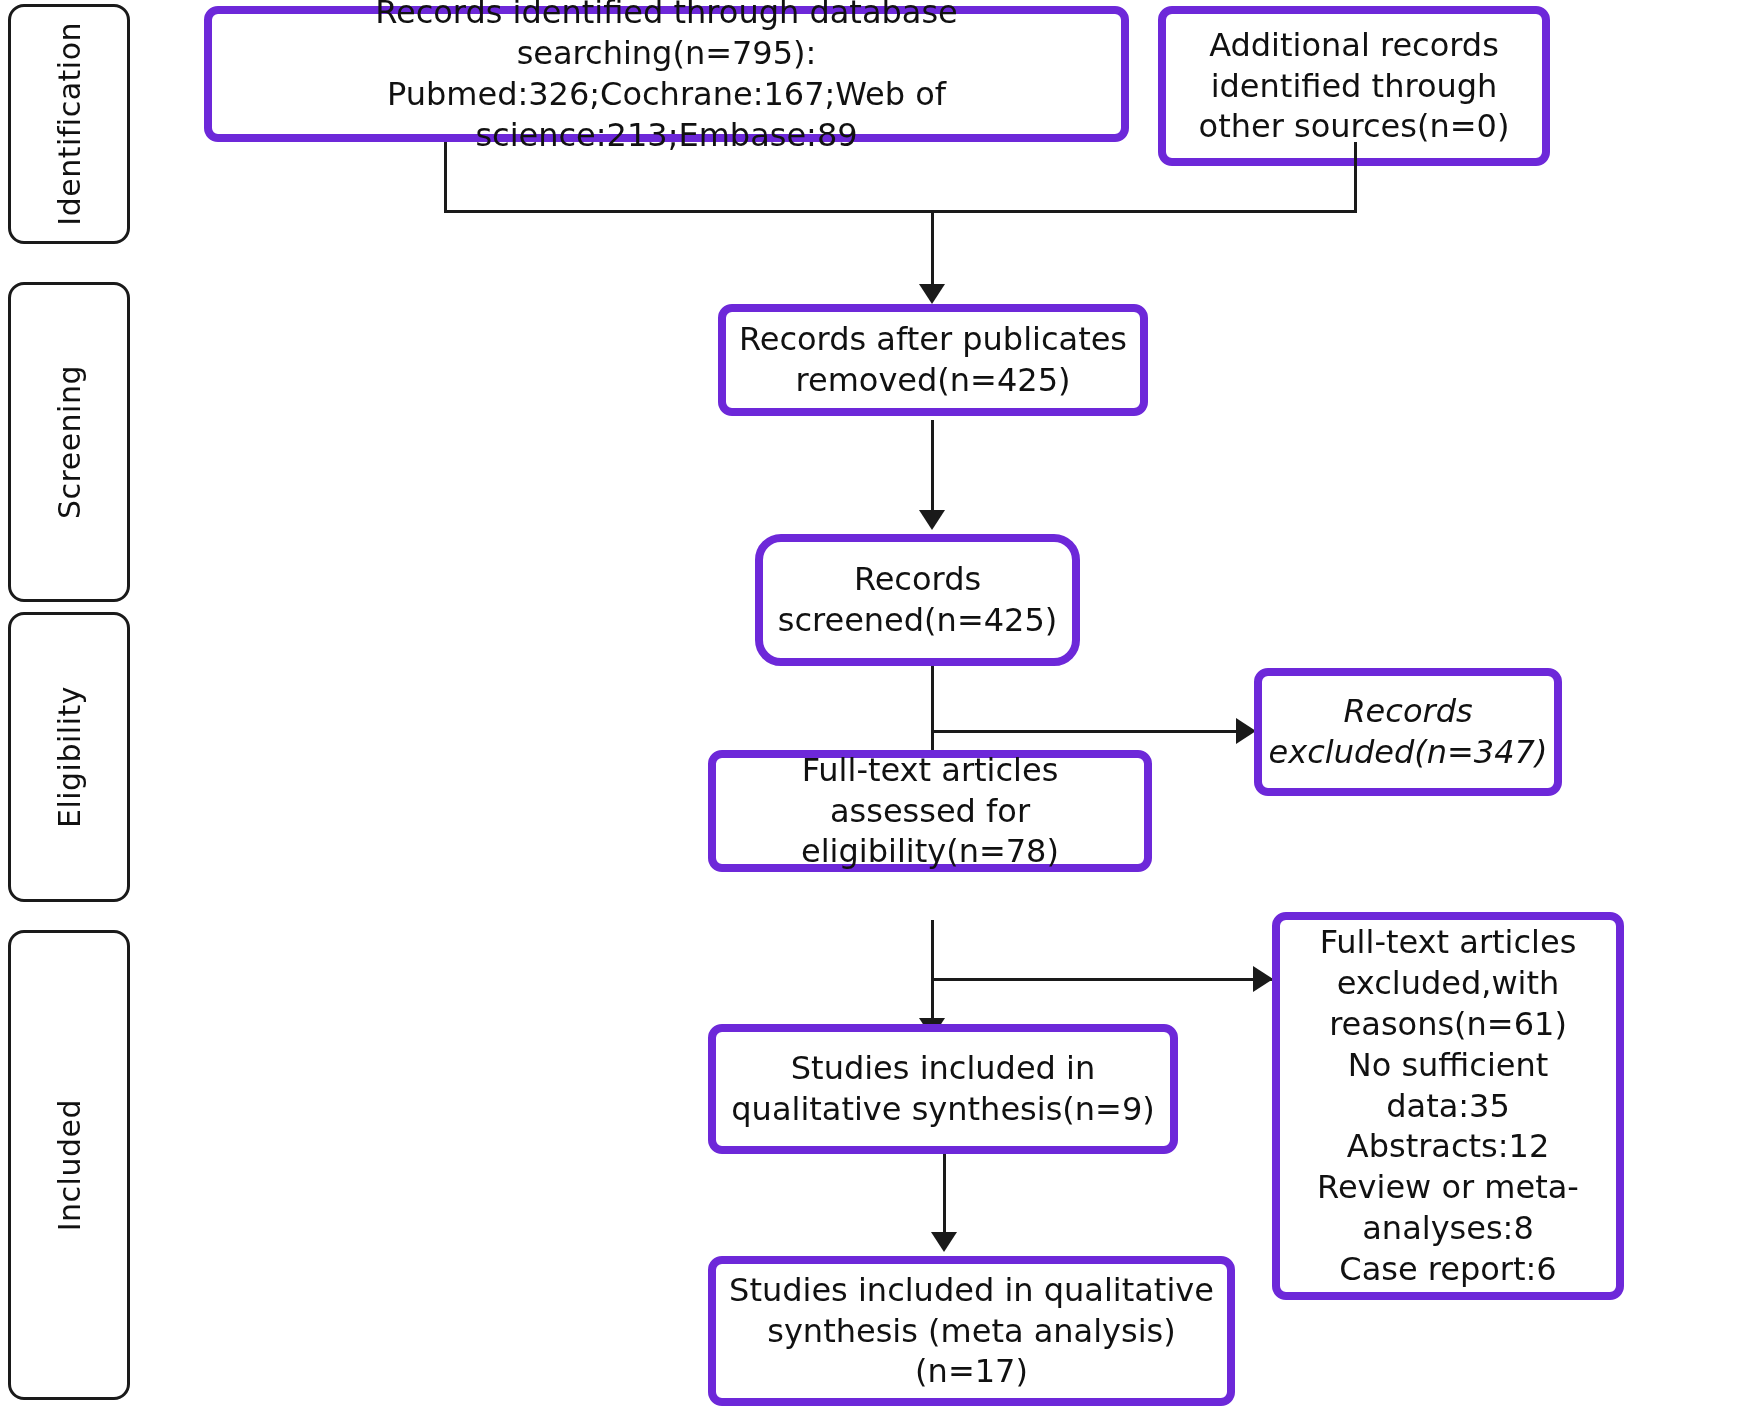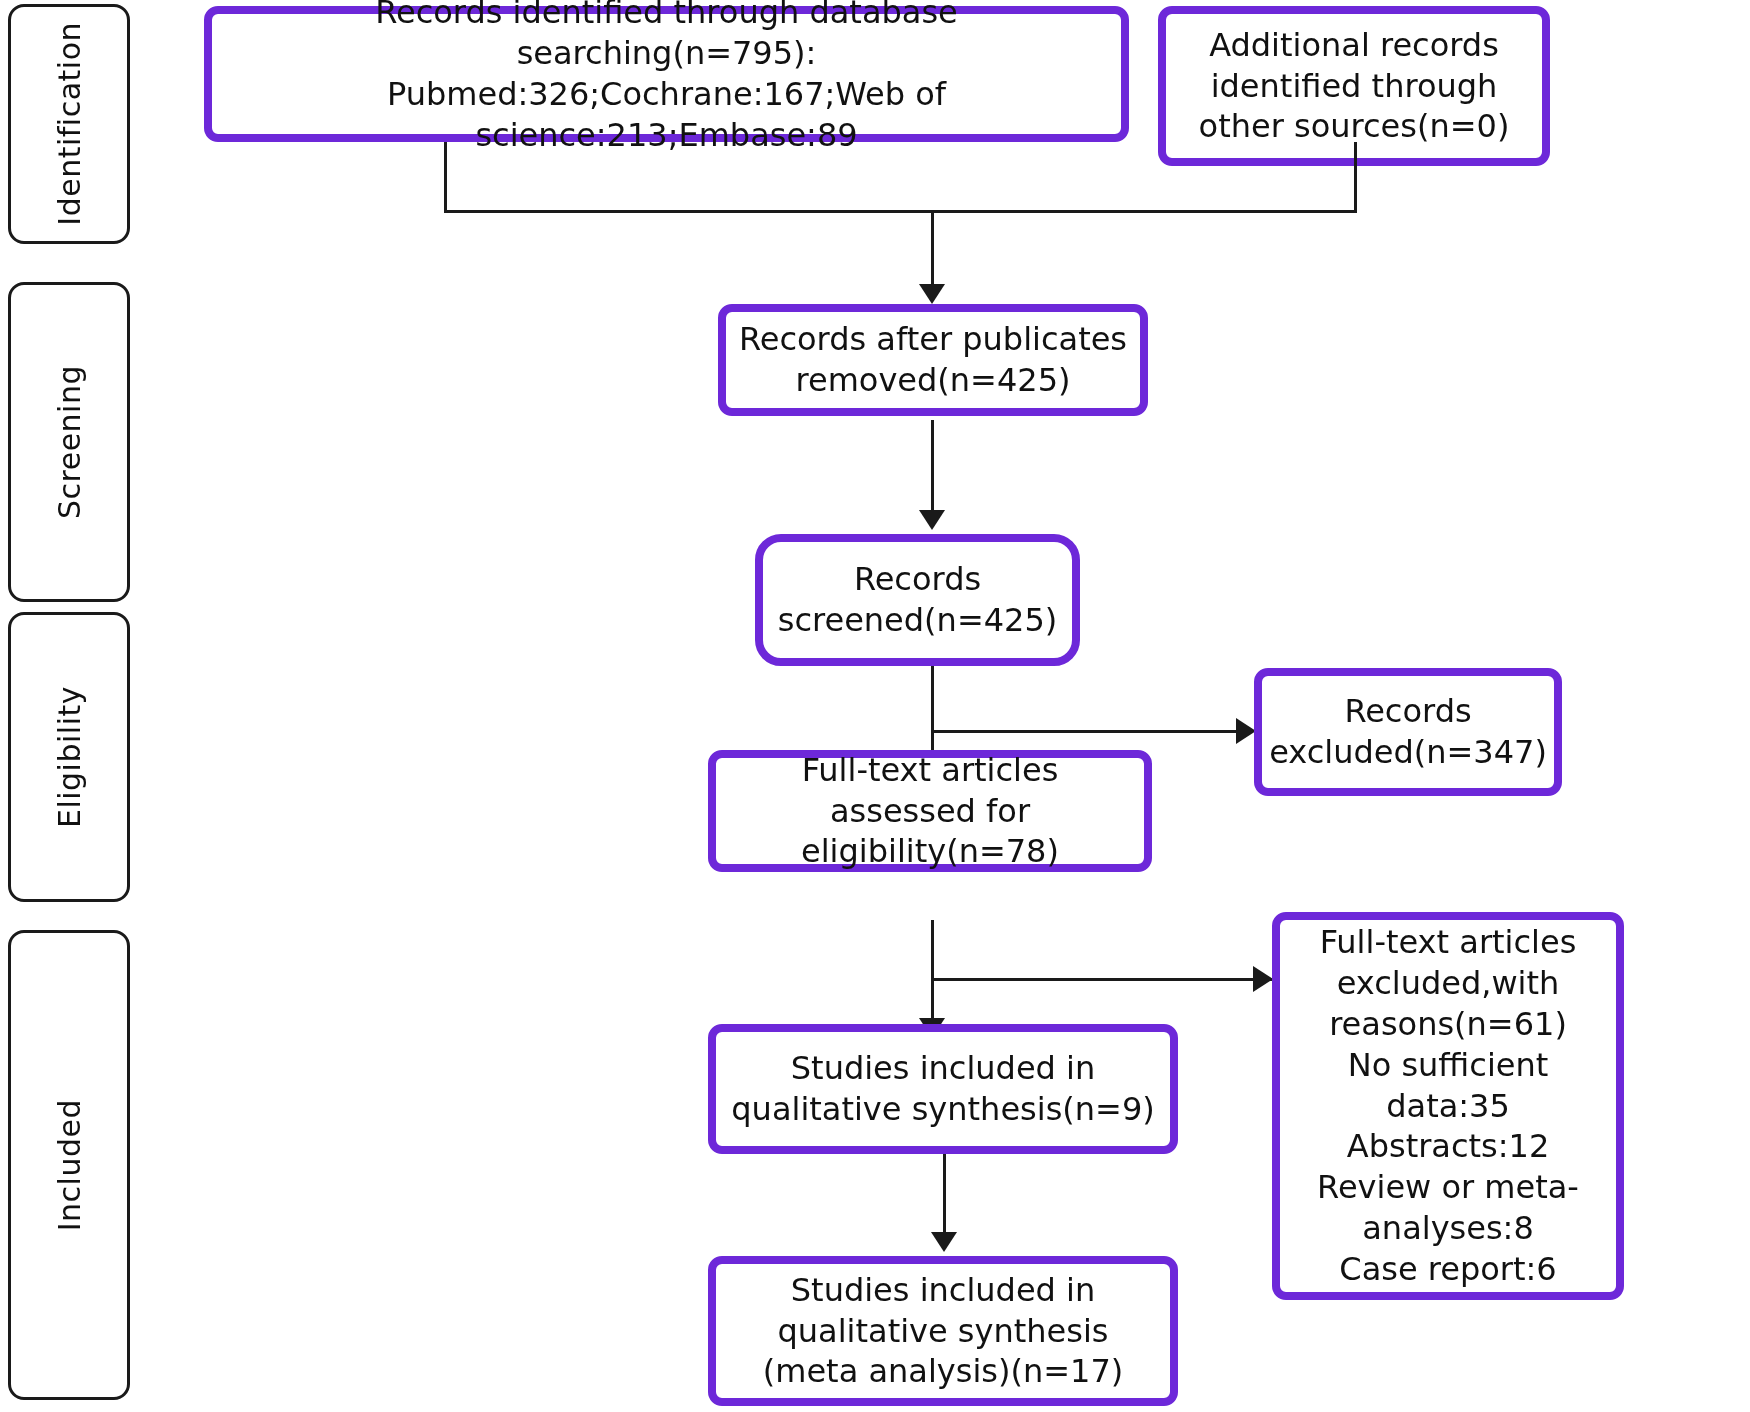"Records excluded(n=347)" div.box { font-style: none -> italic }
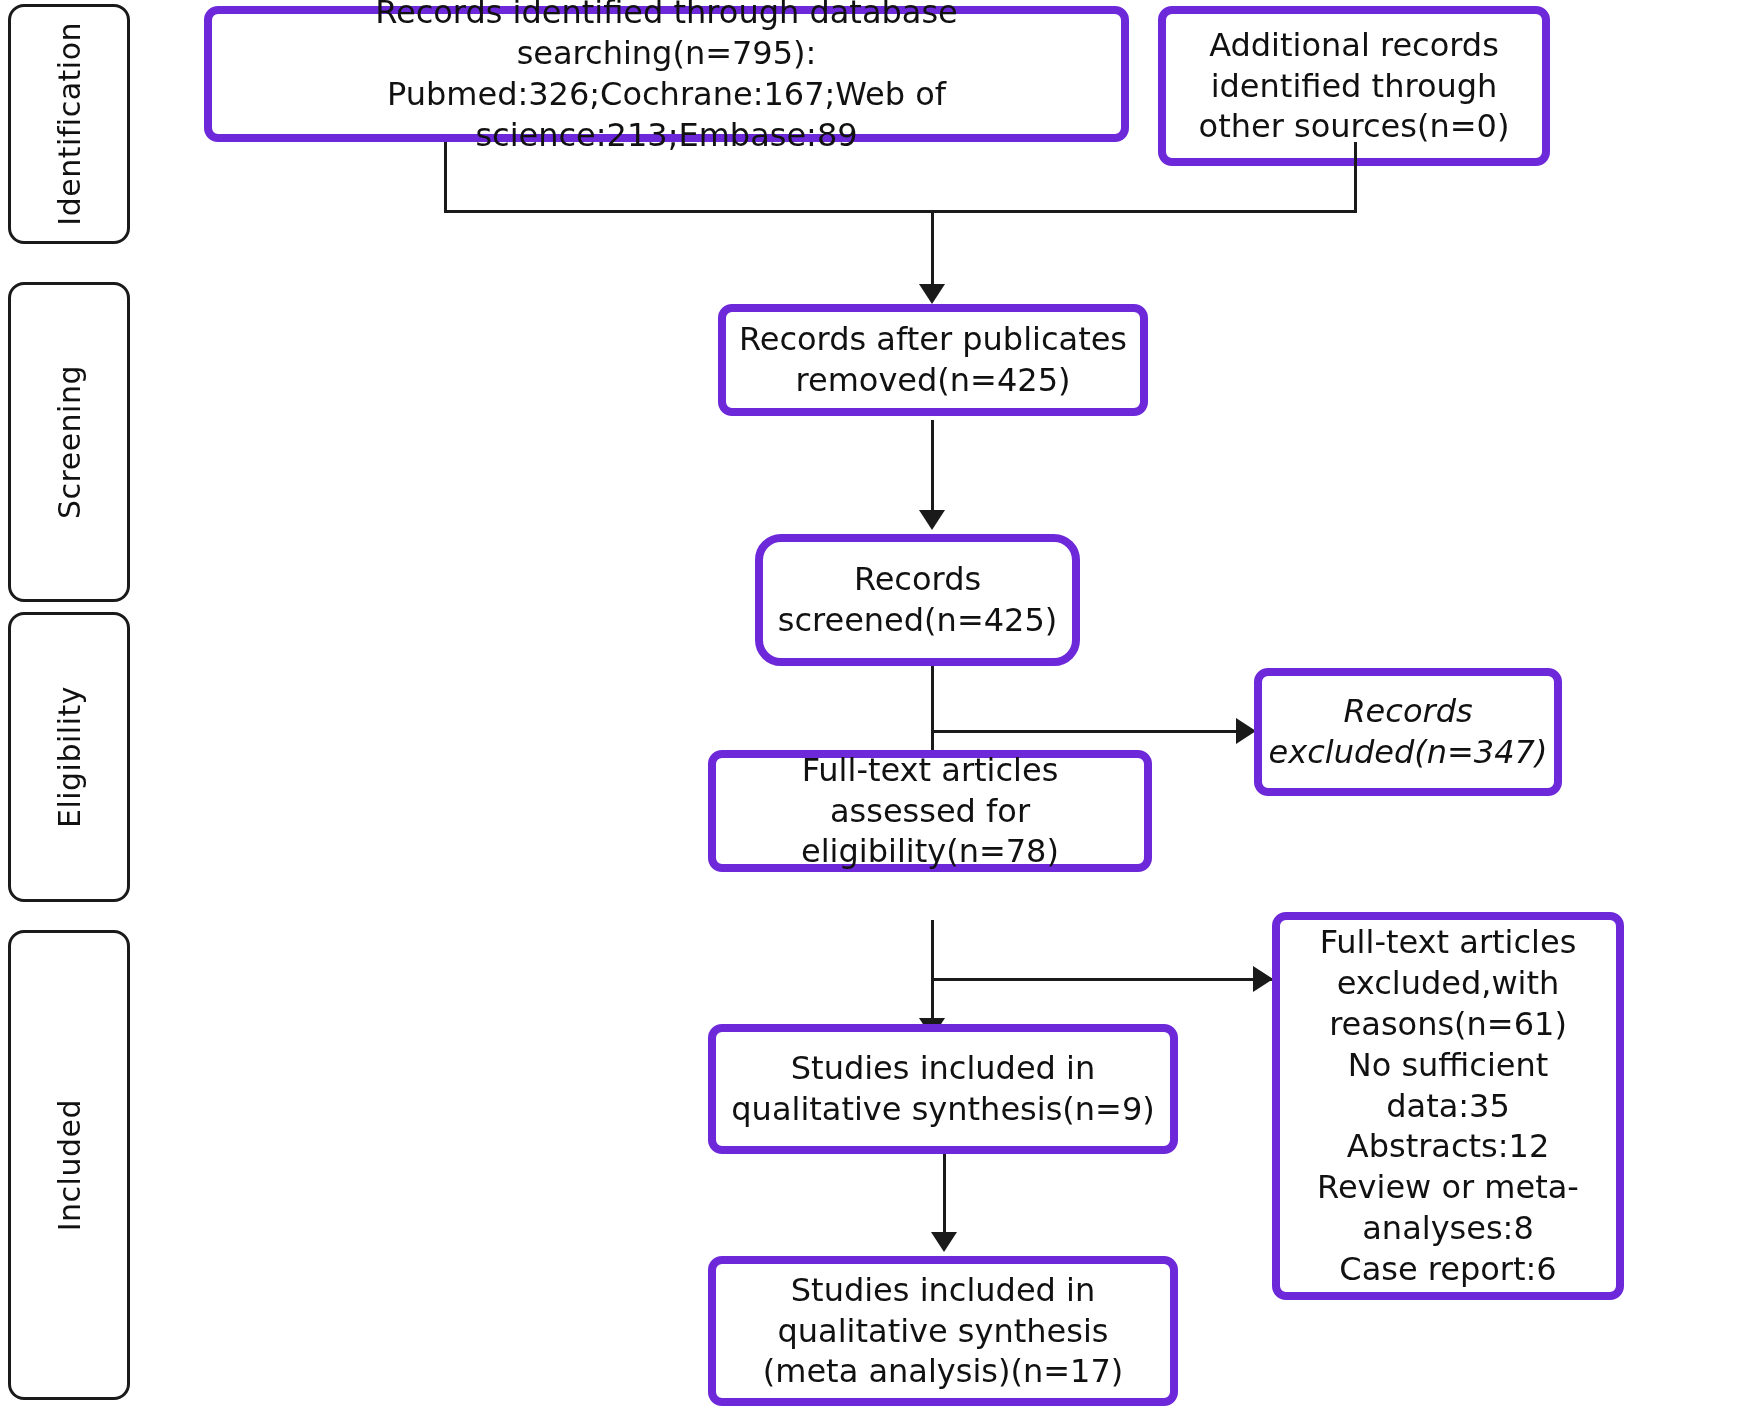"Studies included in qualitative synthesis (meta" div.box { width: 470px -> 527px }
